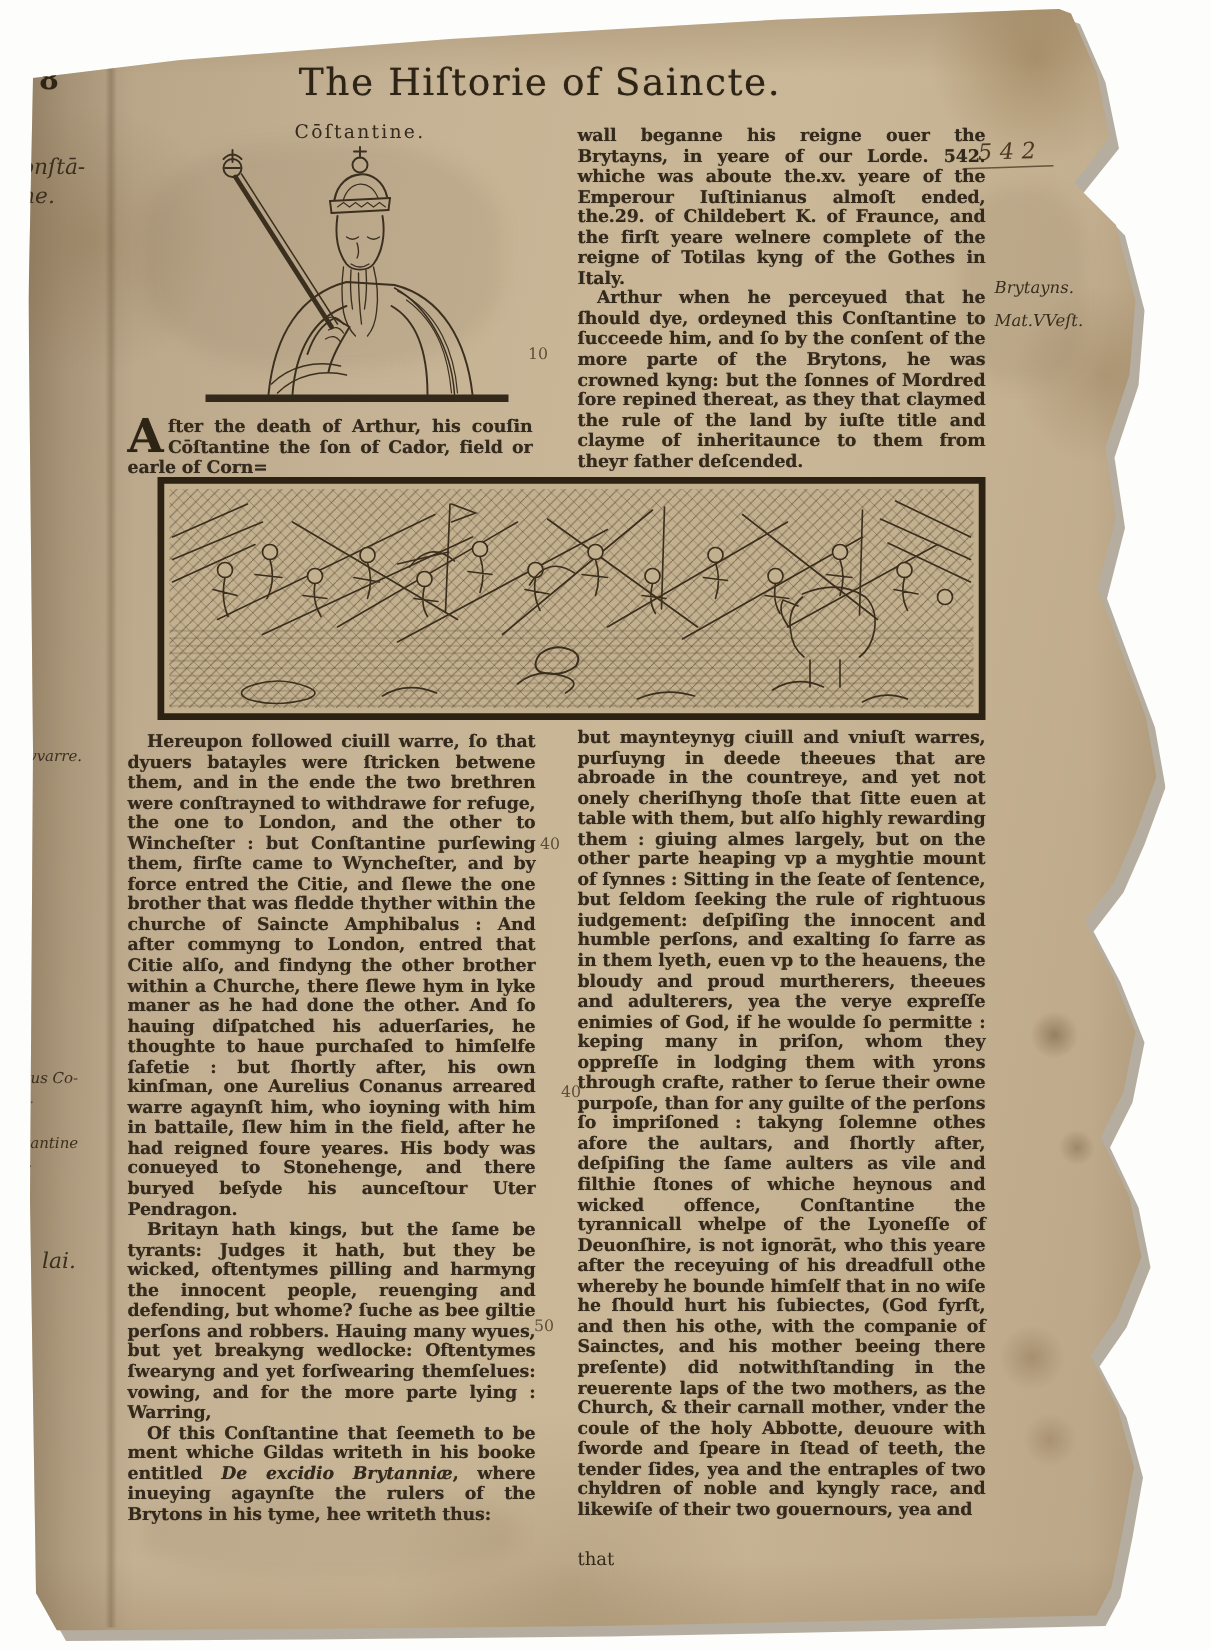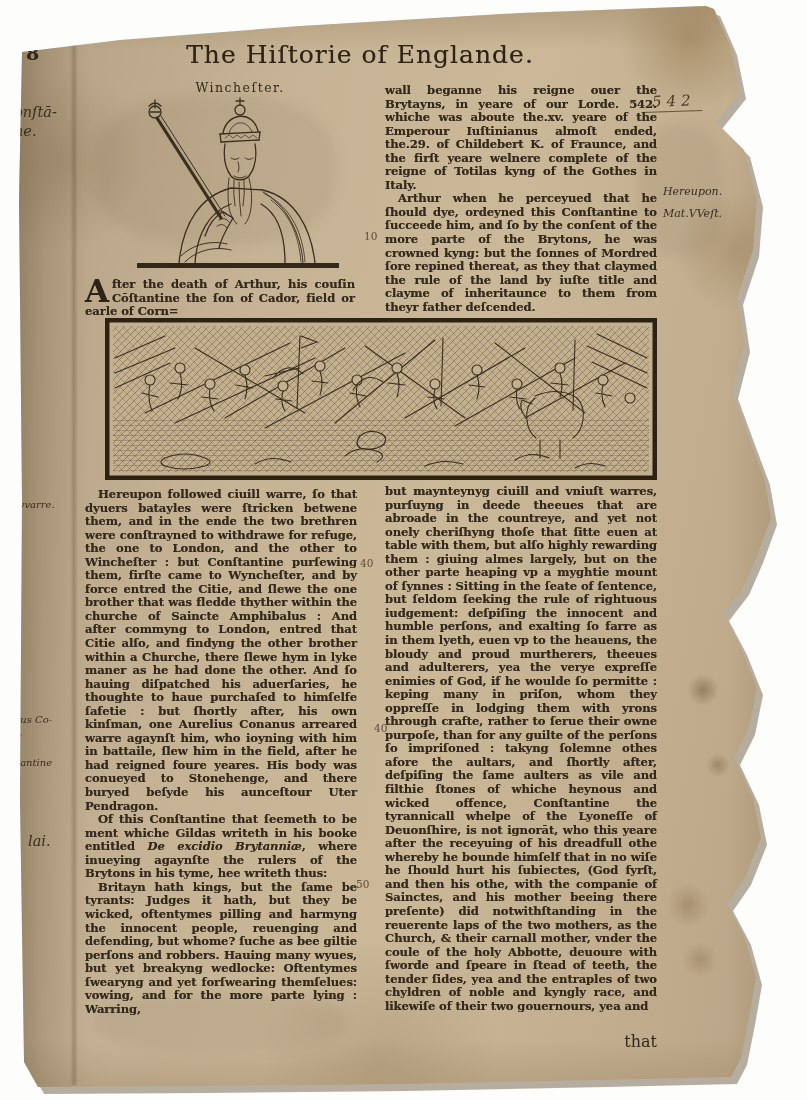"The Hiſtorie of Englande." div.title { text: Englande -> Saincte }
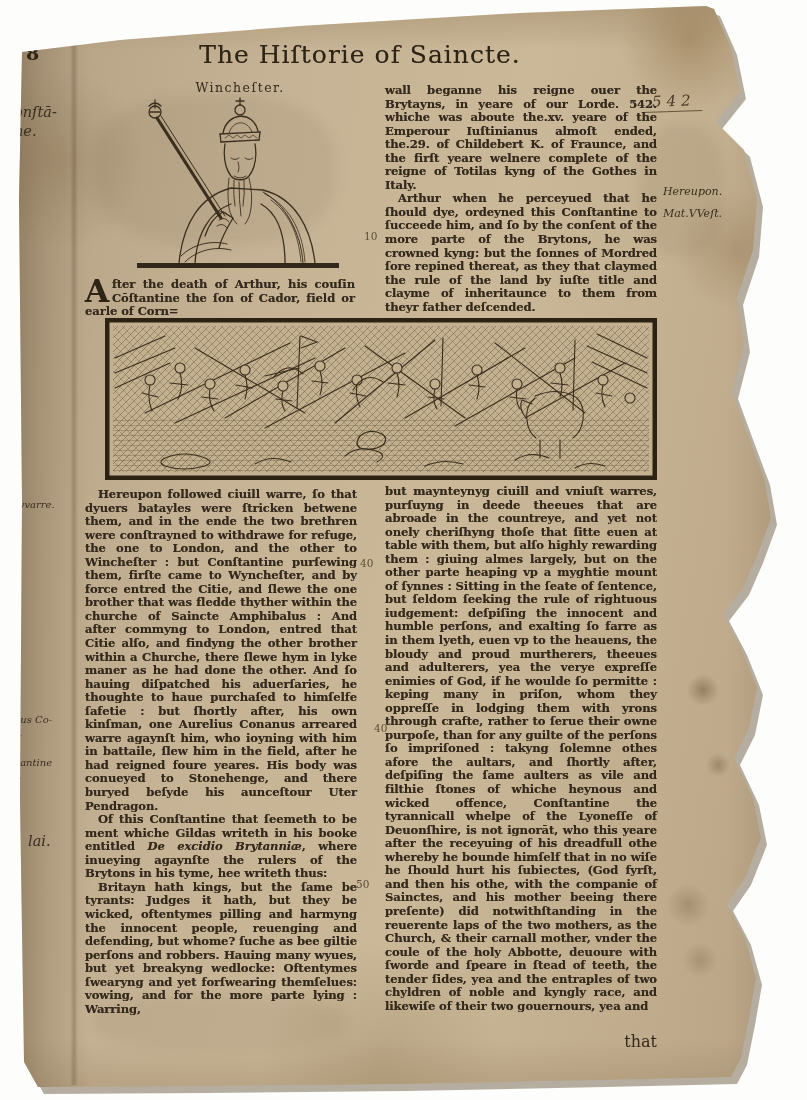"Wincheſter." div.caption { text: Wincheſter -> Cōſtantine }
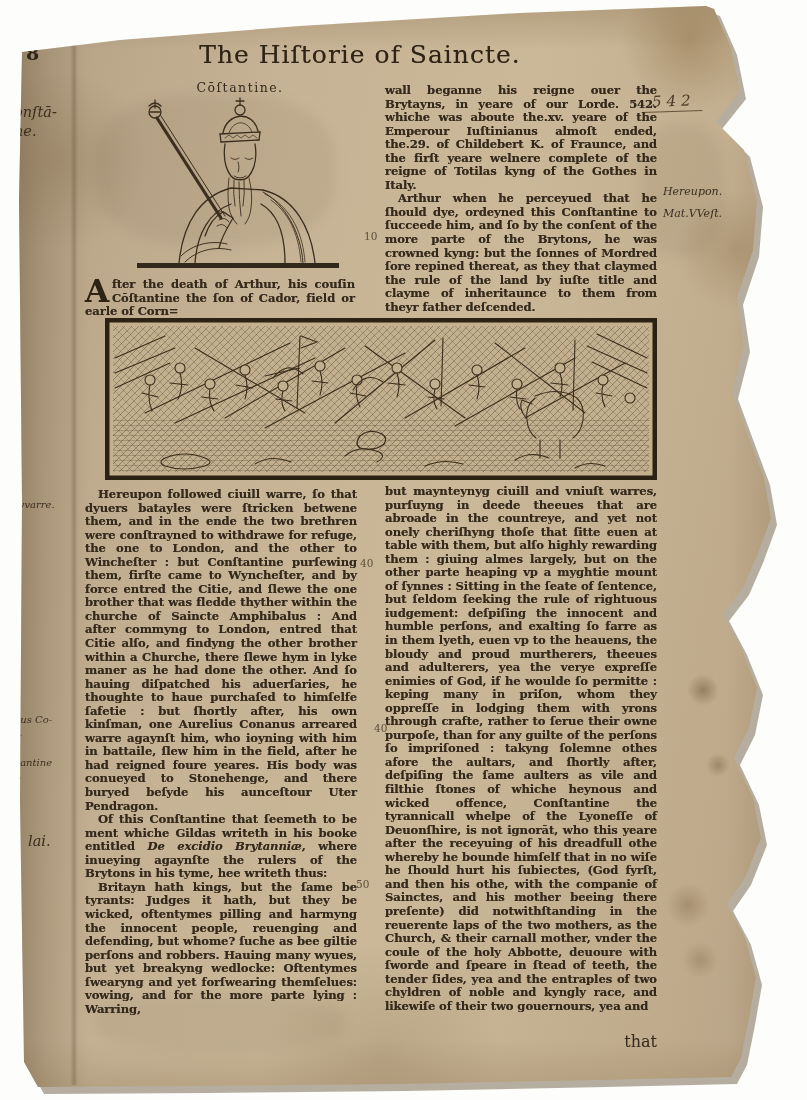"Hereupon." div.mnote { text: Hereupon -> Brytayns }
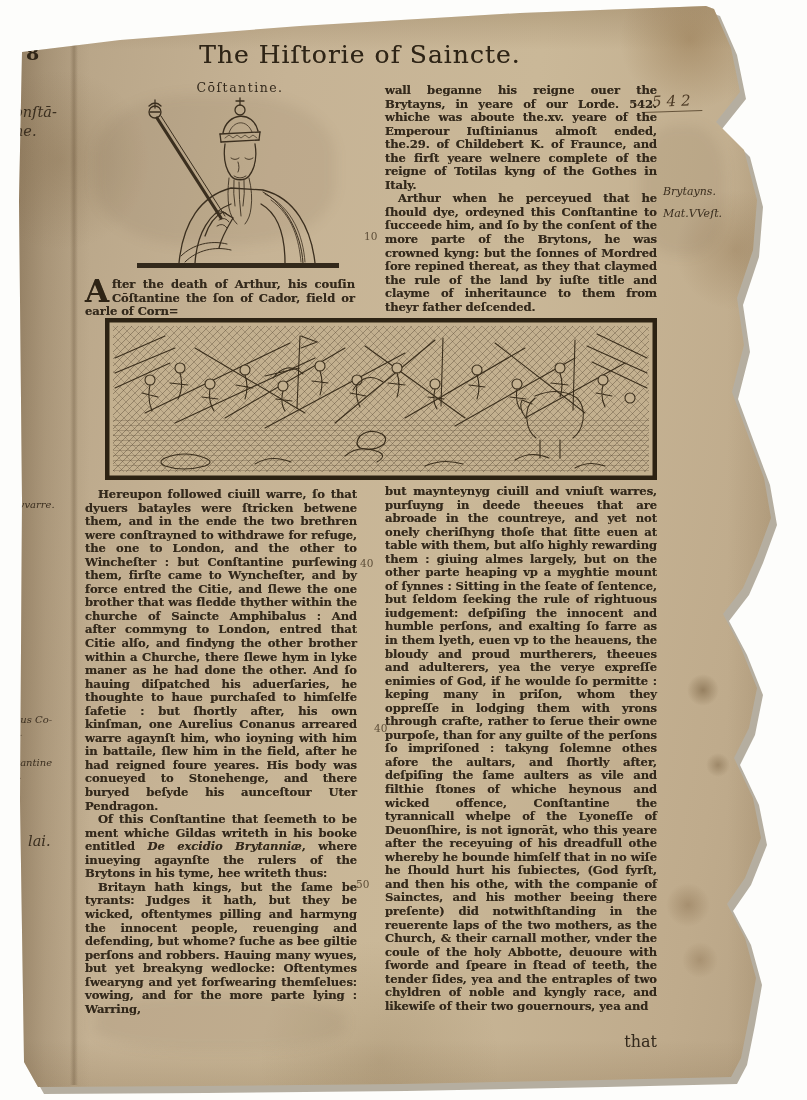"10" div.gutternum { left: 364px -> 352px }
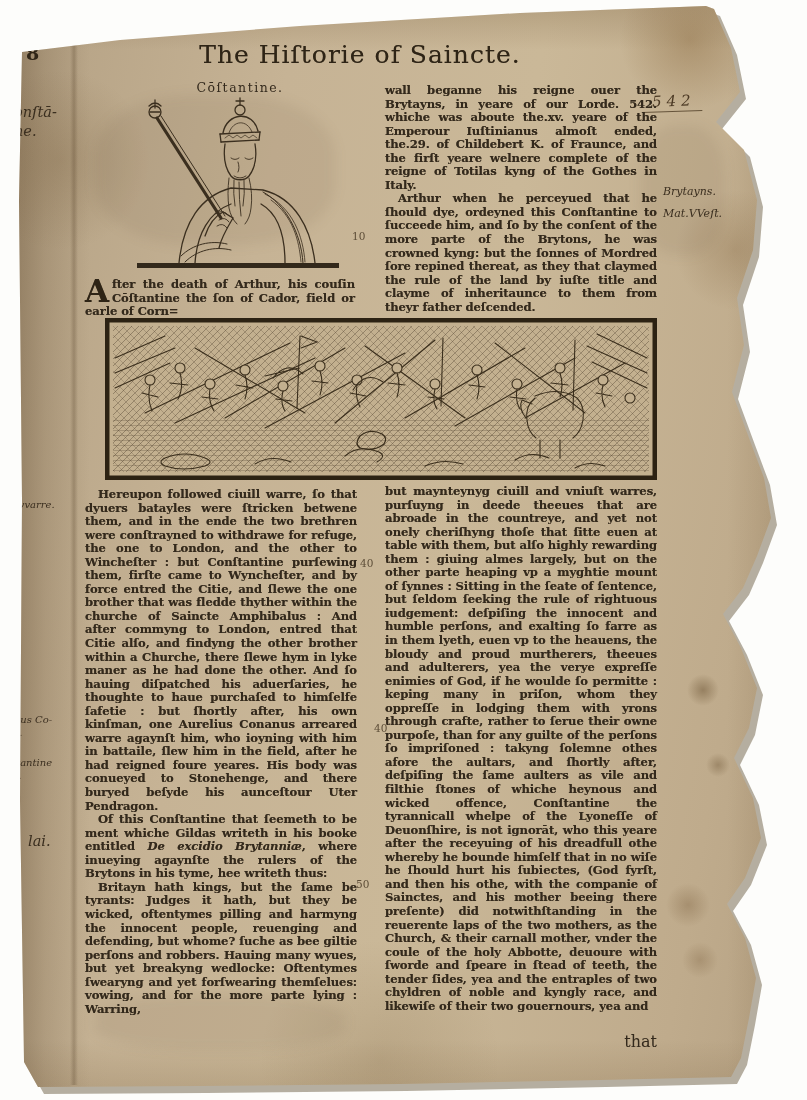"Of this Conſtantine that ſeemeth" p.ind { order: before "Britayn hath kings, but the" -> after "Britayn hath kings, but the" }
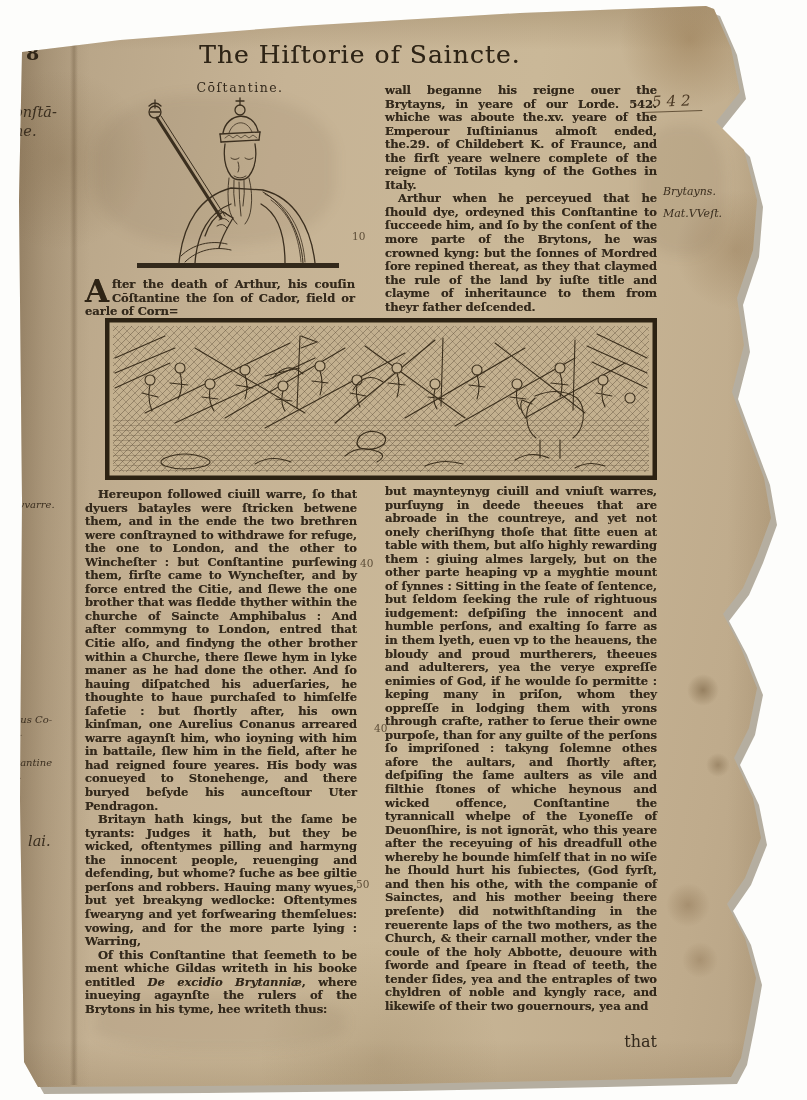"that" .catchword { font-size: 16px -> 12px; text-align: right -> left }
